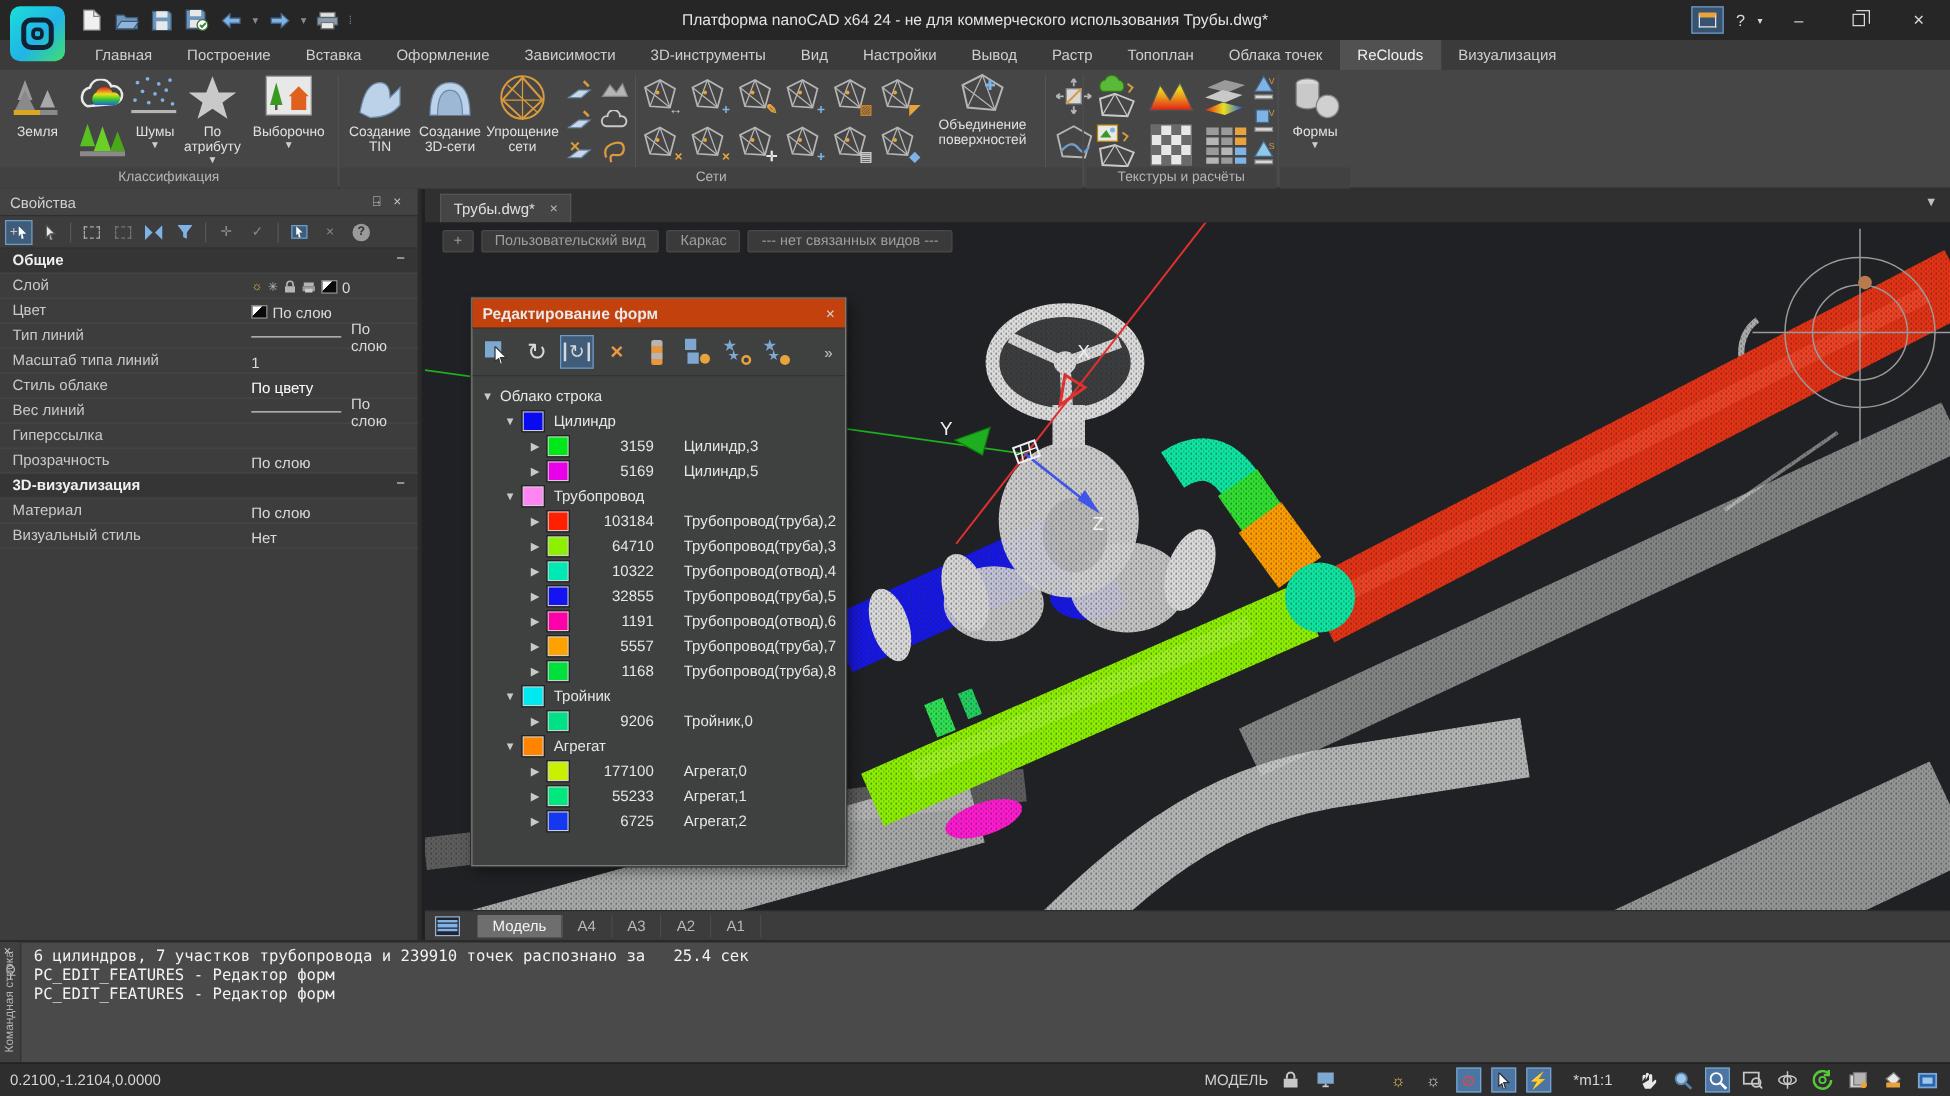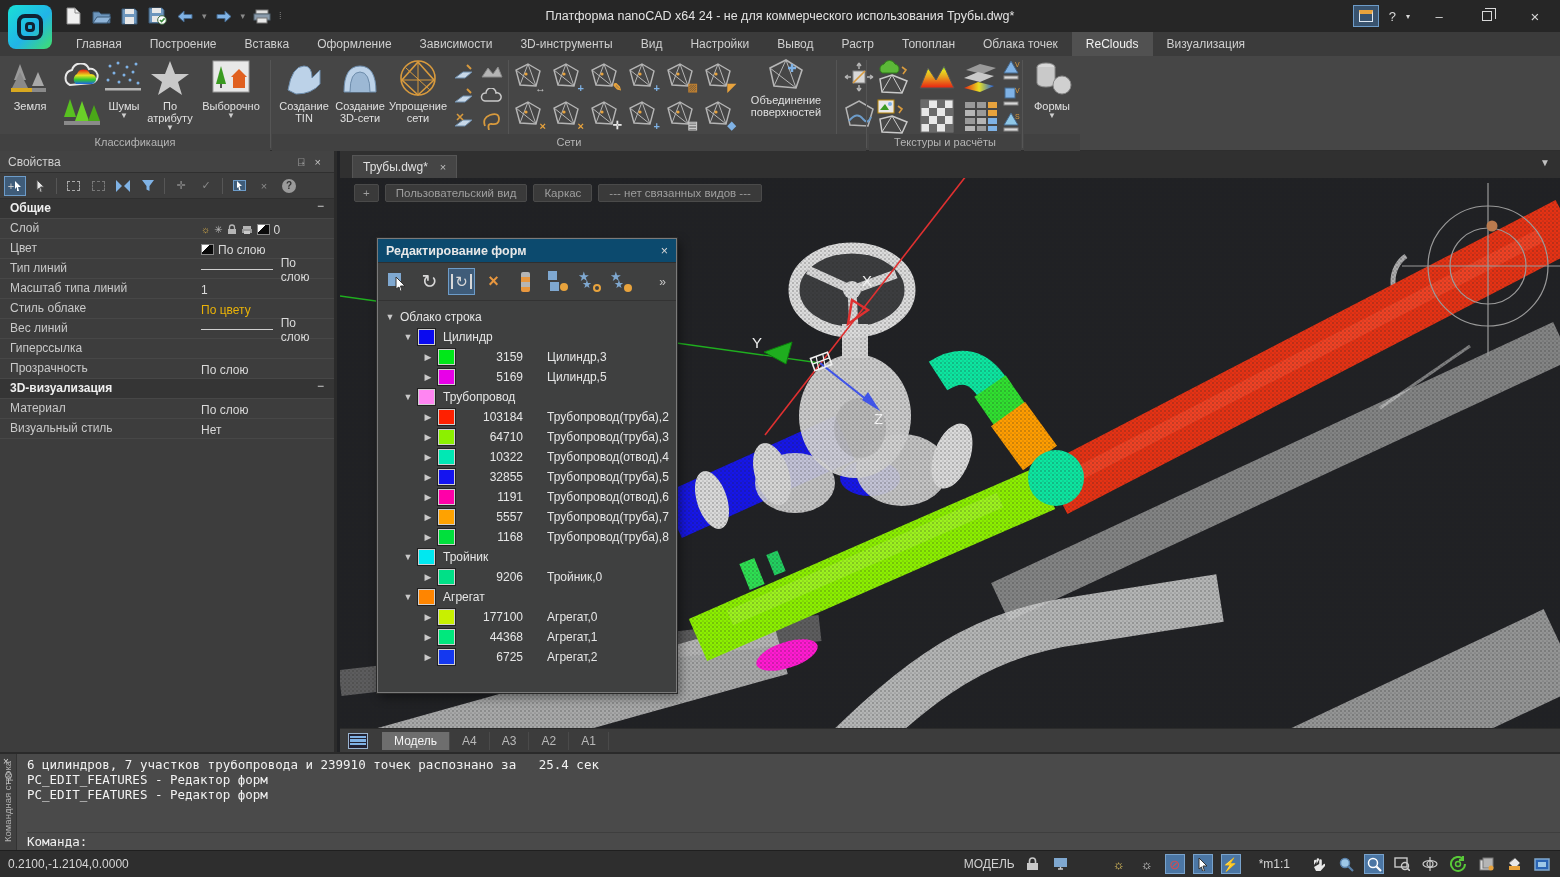"Редактирование форм" #se-head { background: #0c4a6e -> #c2410c }
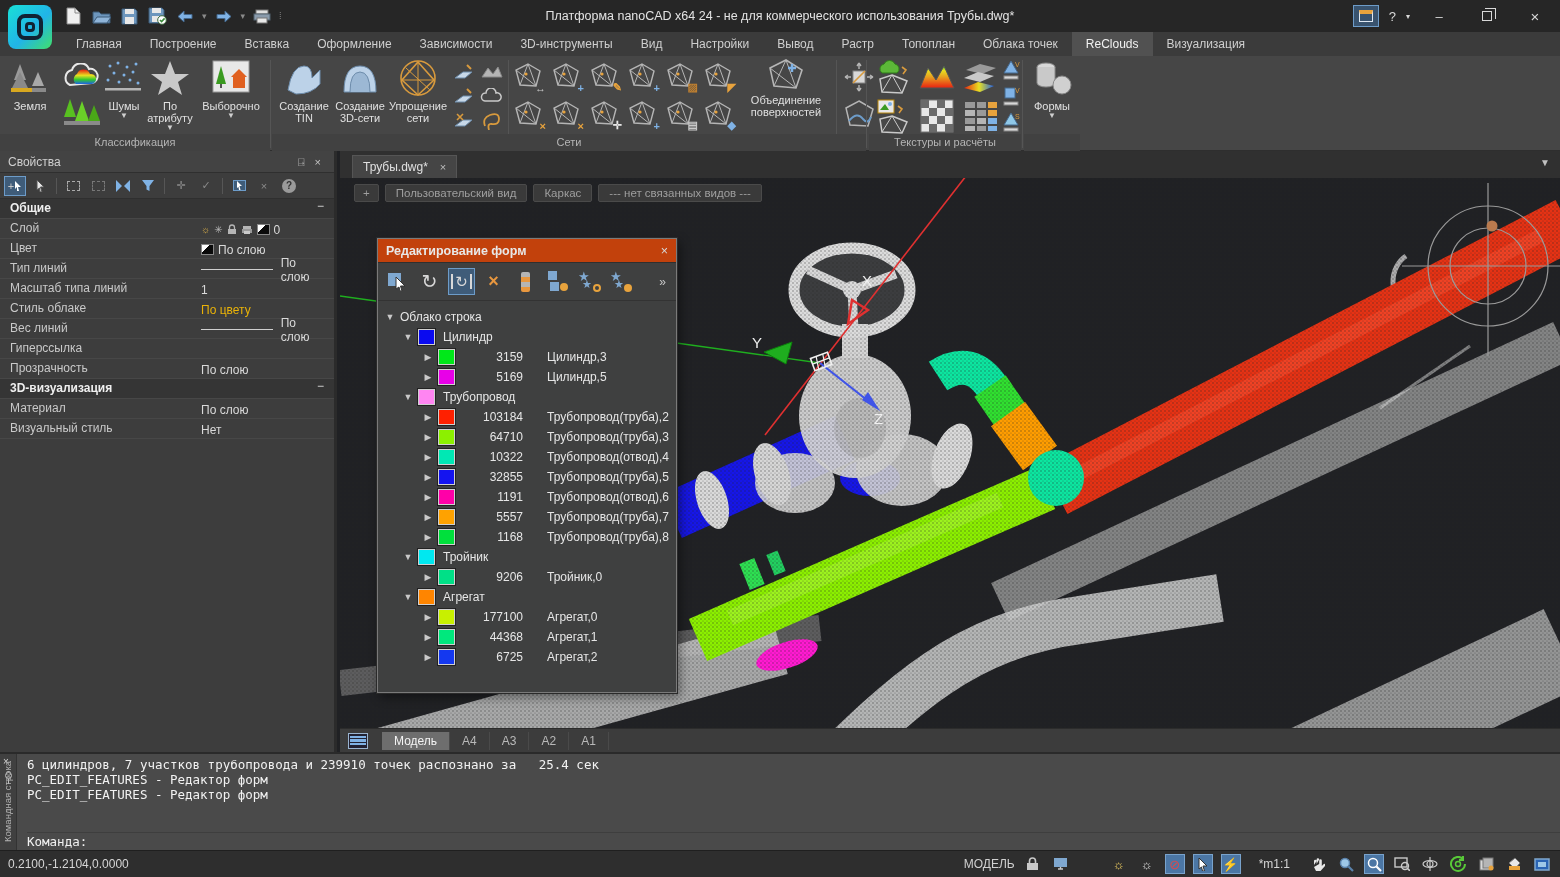"По цвету" .pv.muted { color: #eab308 -> #ffffff }
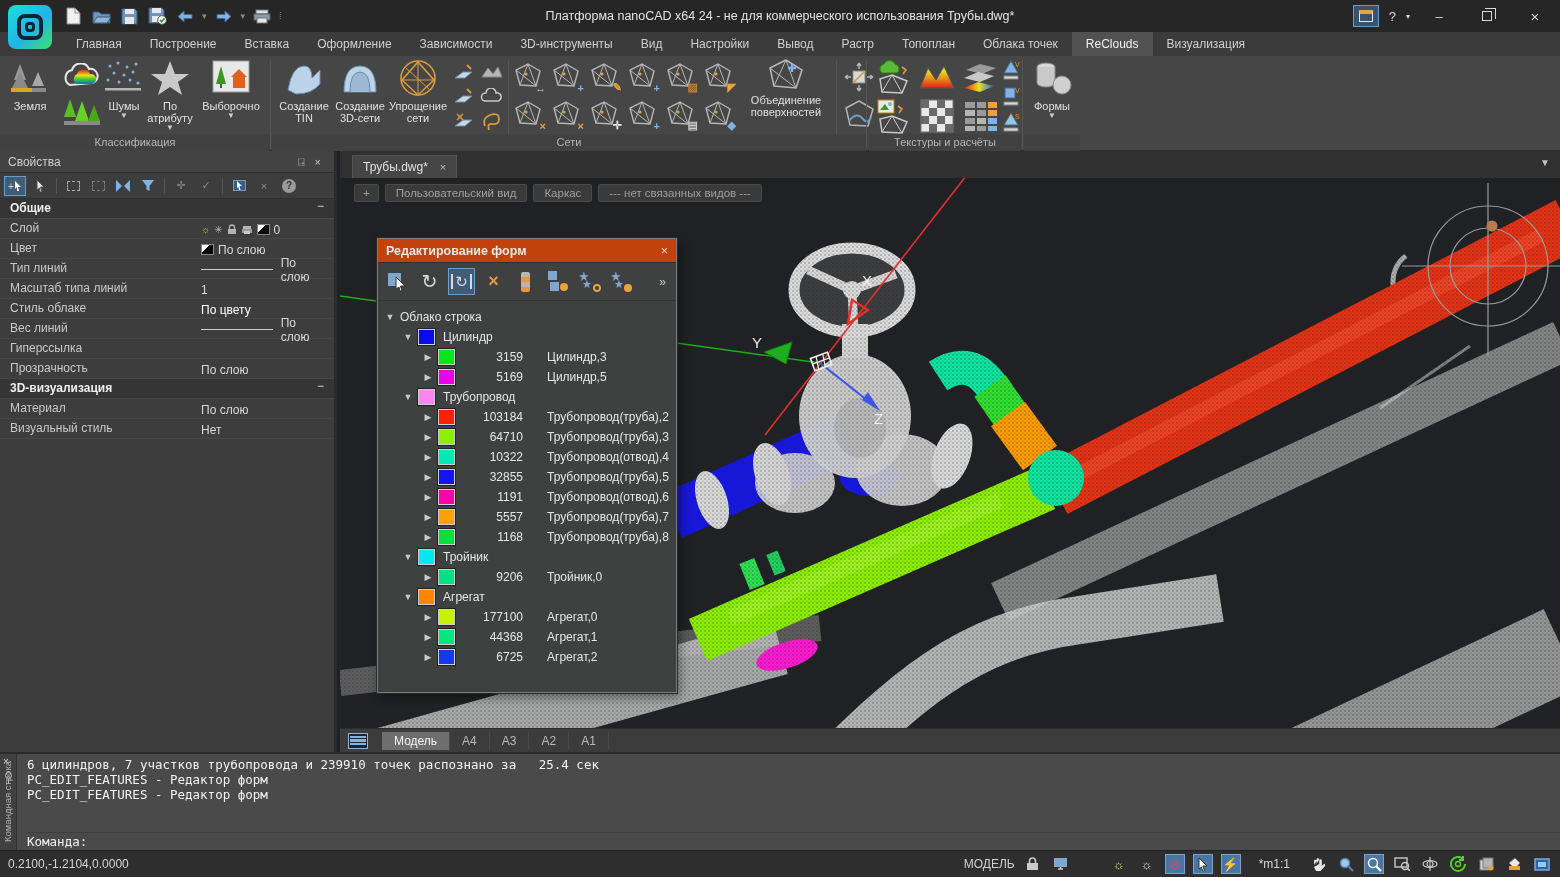"44368" span.cnt { text: 44368 -> 55233 }
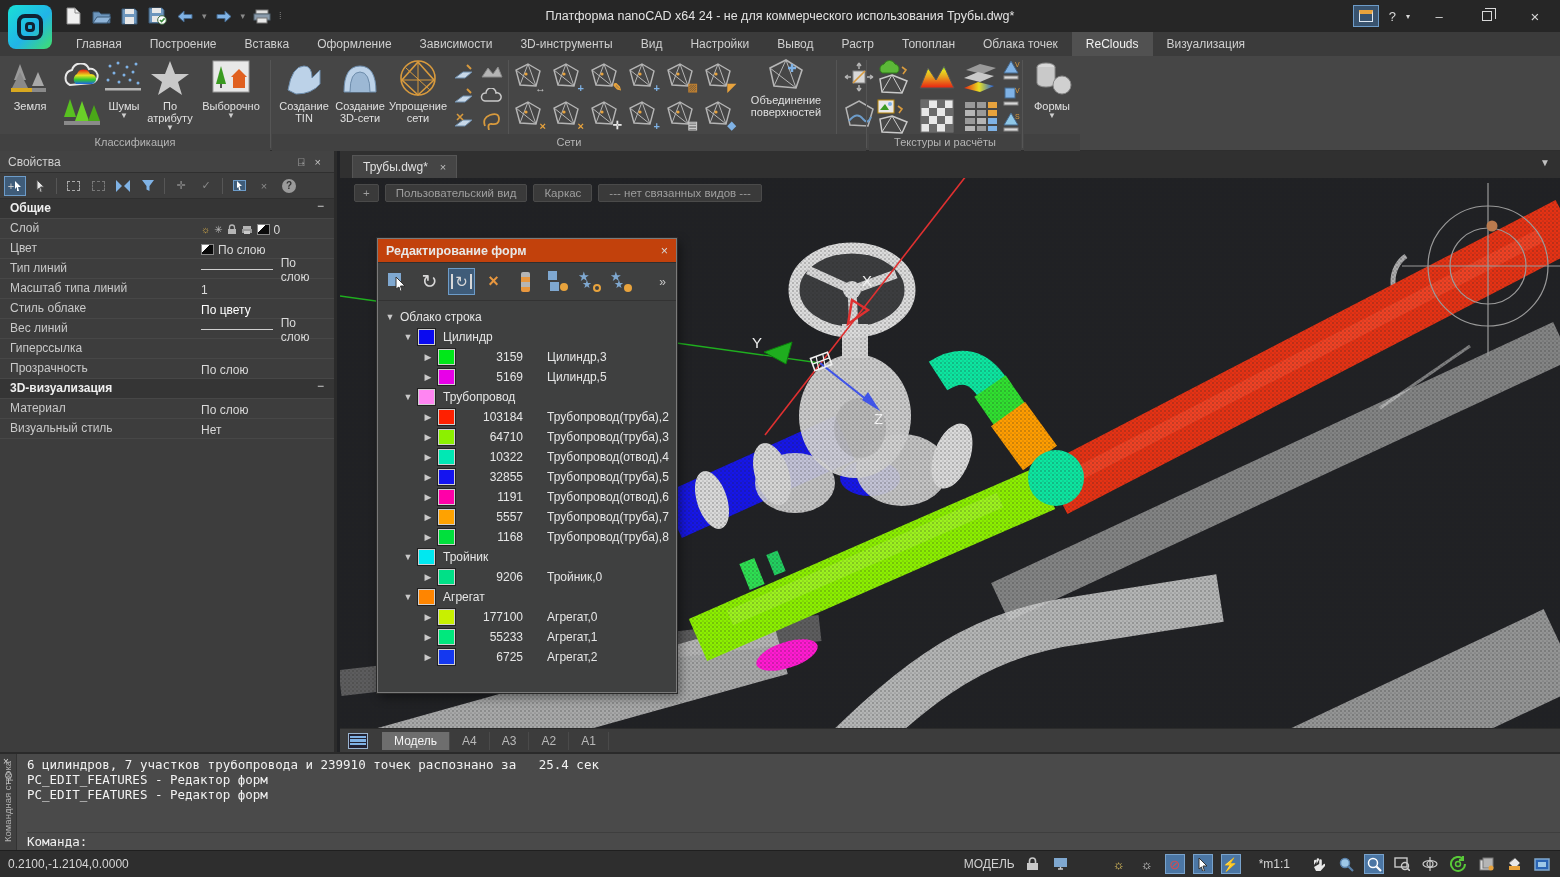"Команда:" div { html: <div>Команда:</div> -> none }
